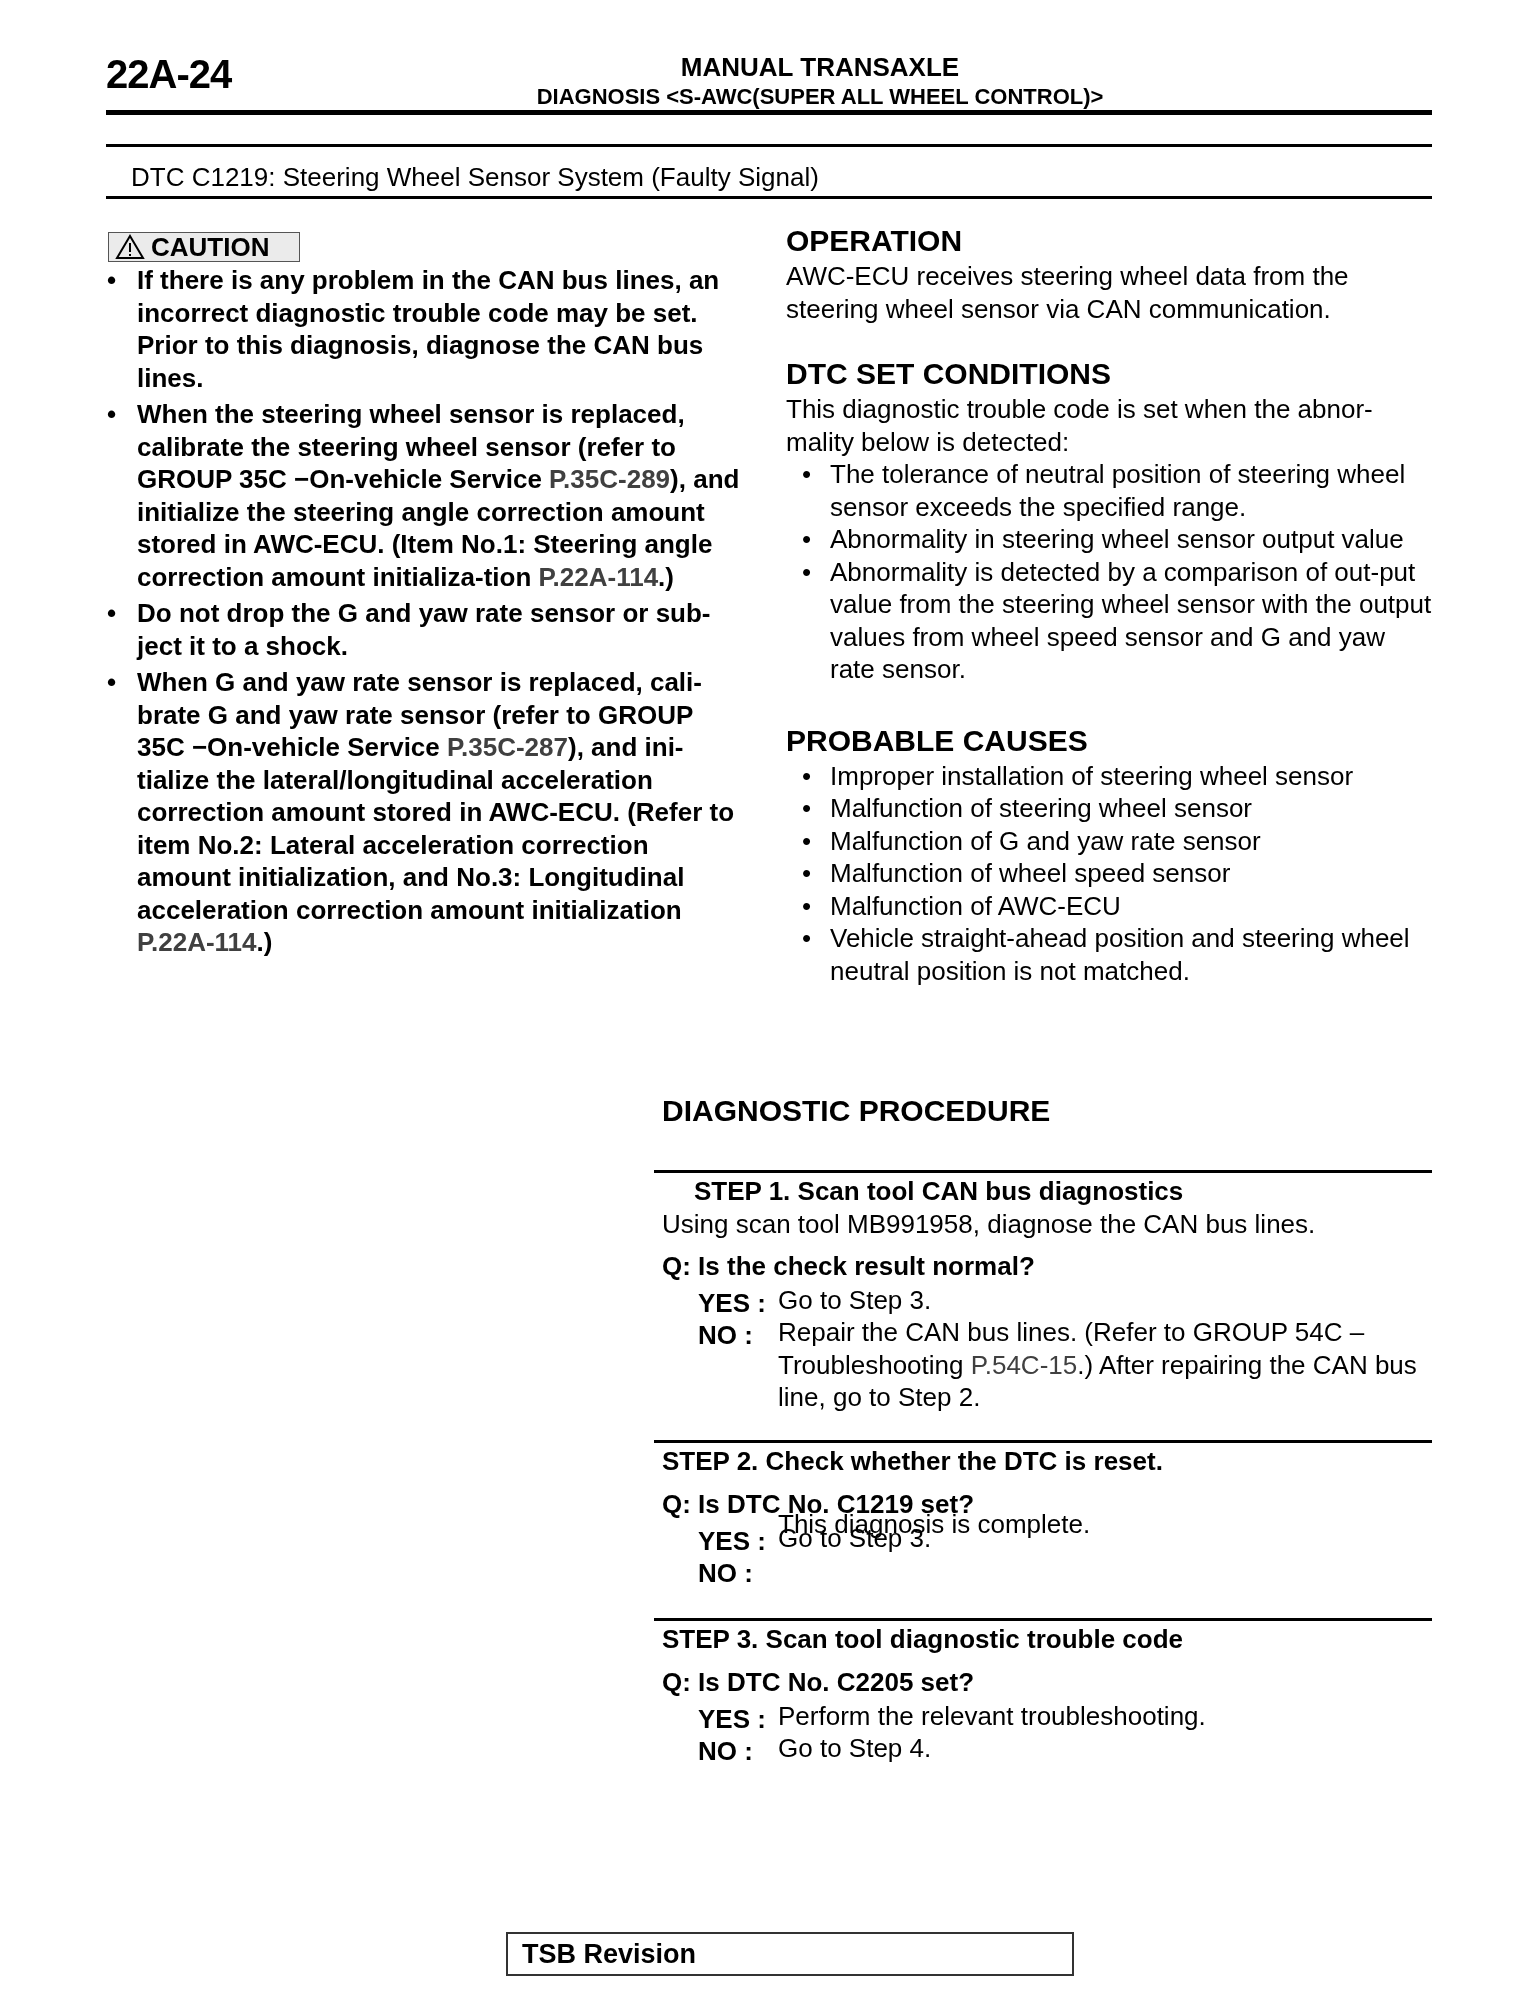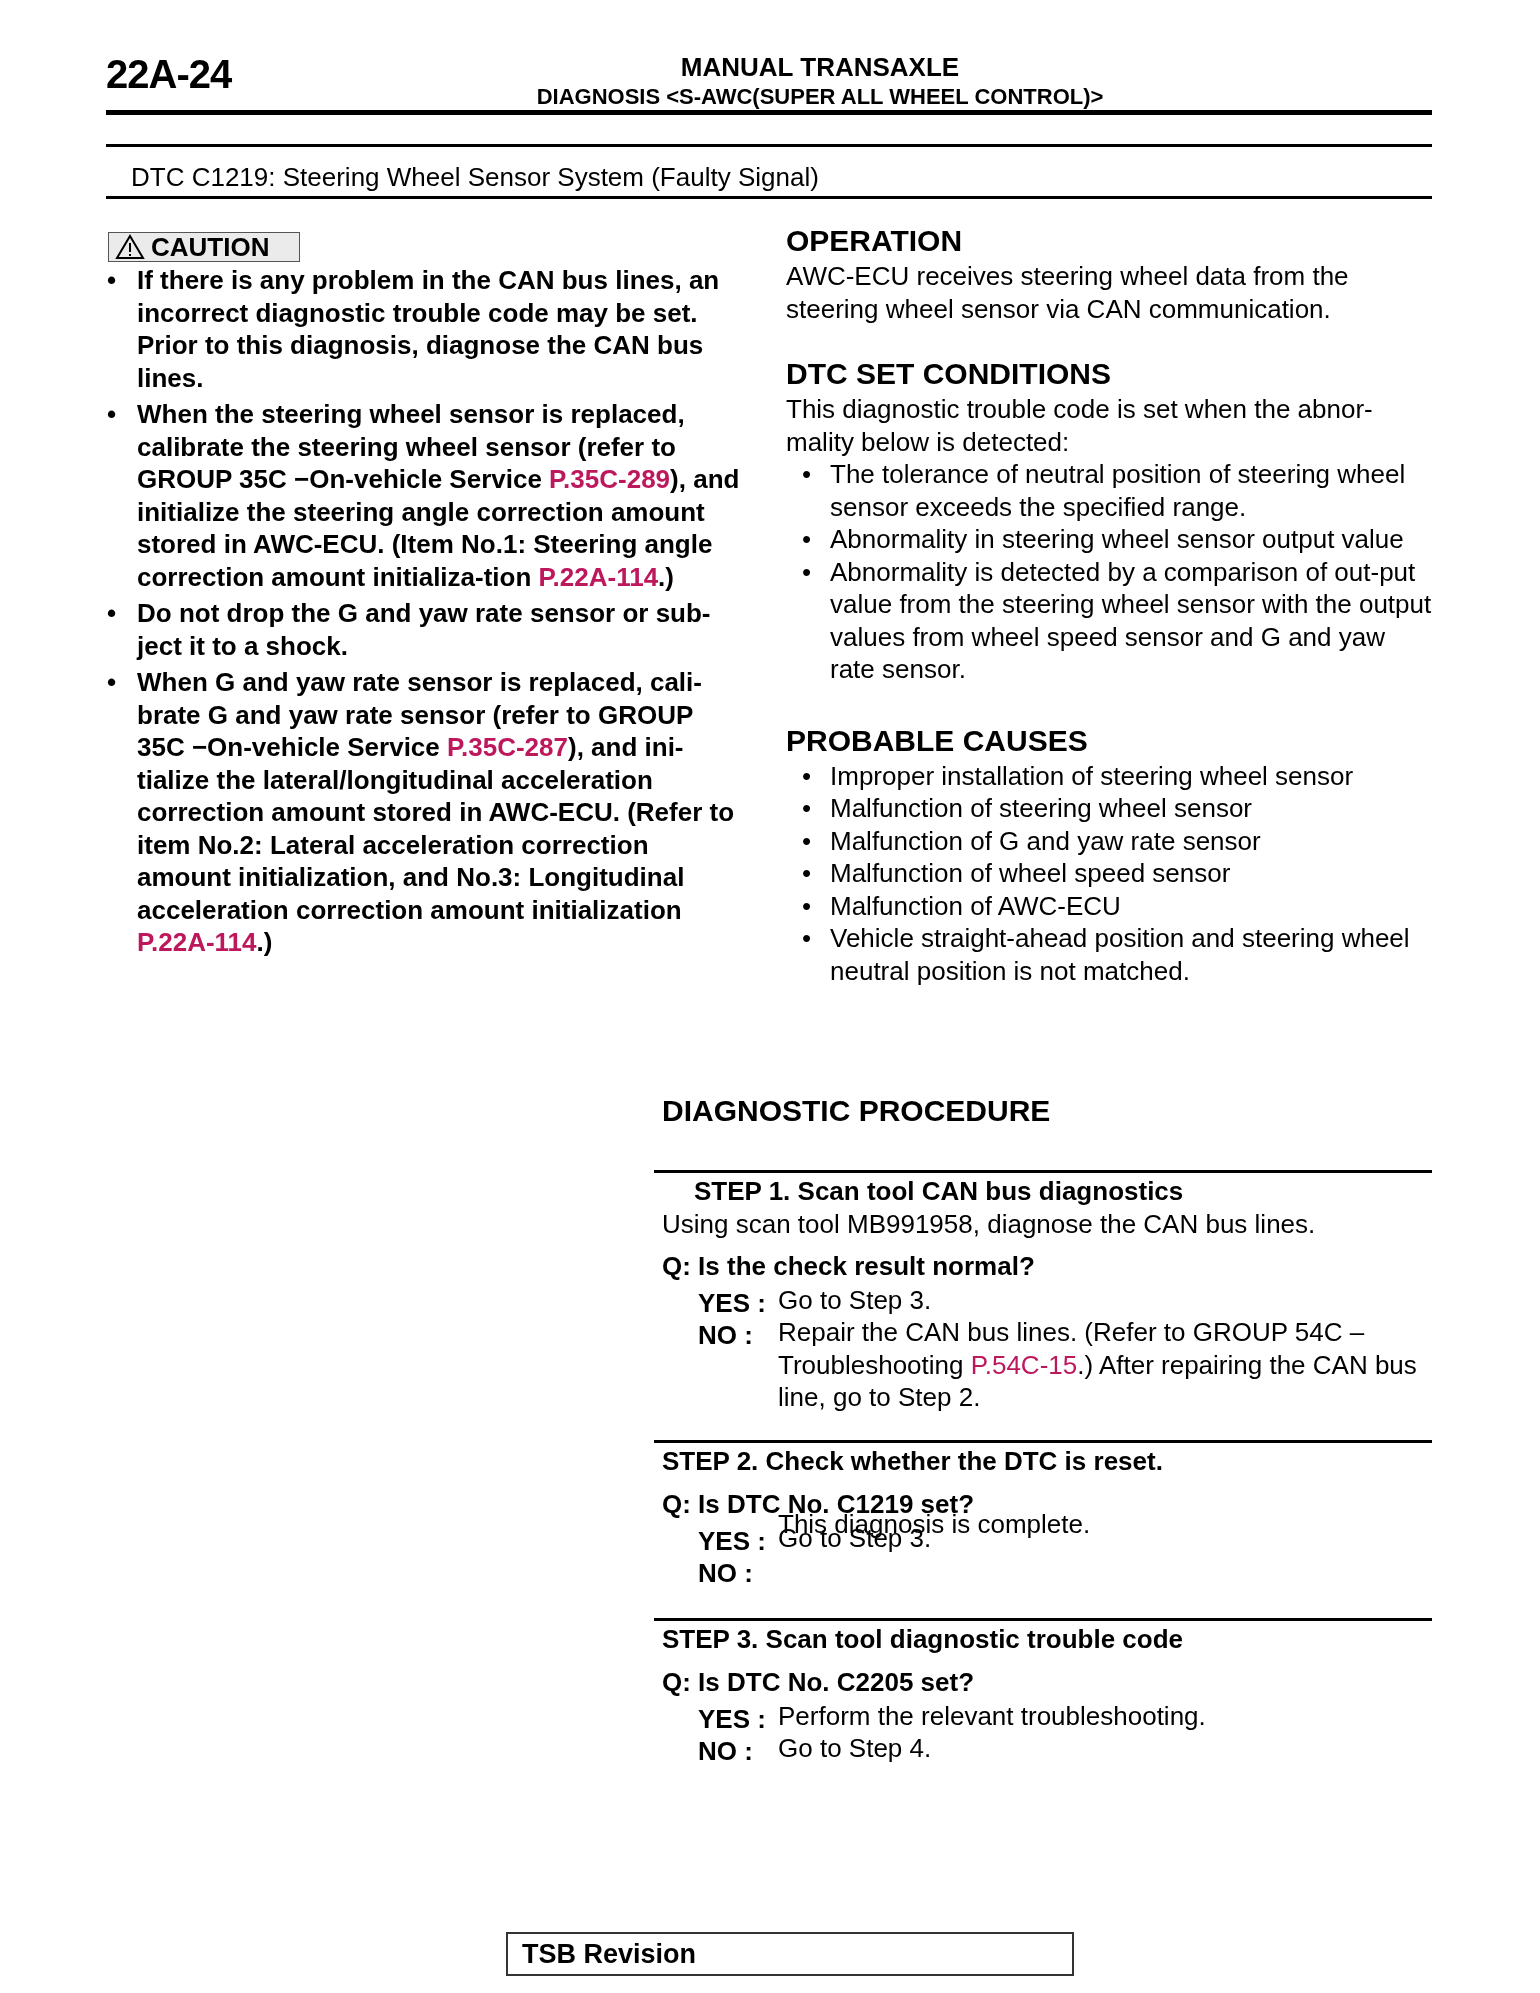"P.35C-289" .link { color: #be185d -> #404040 }
